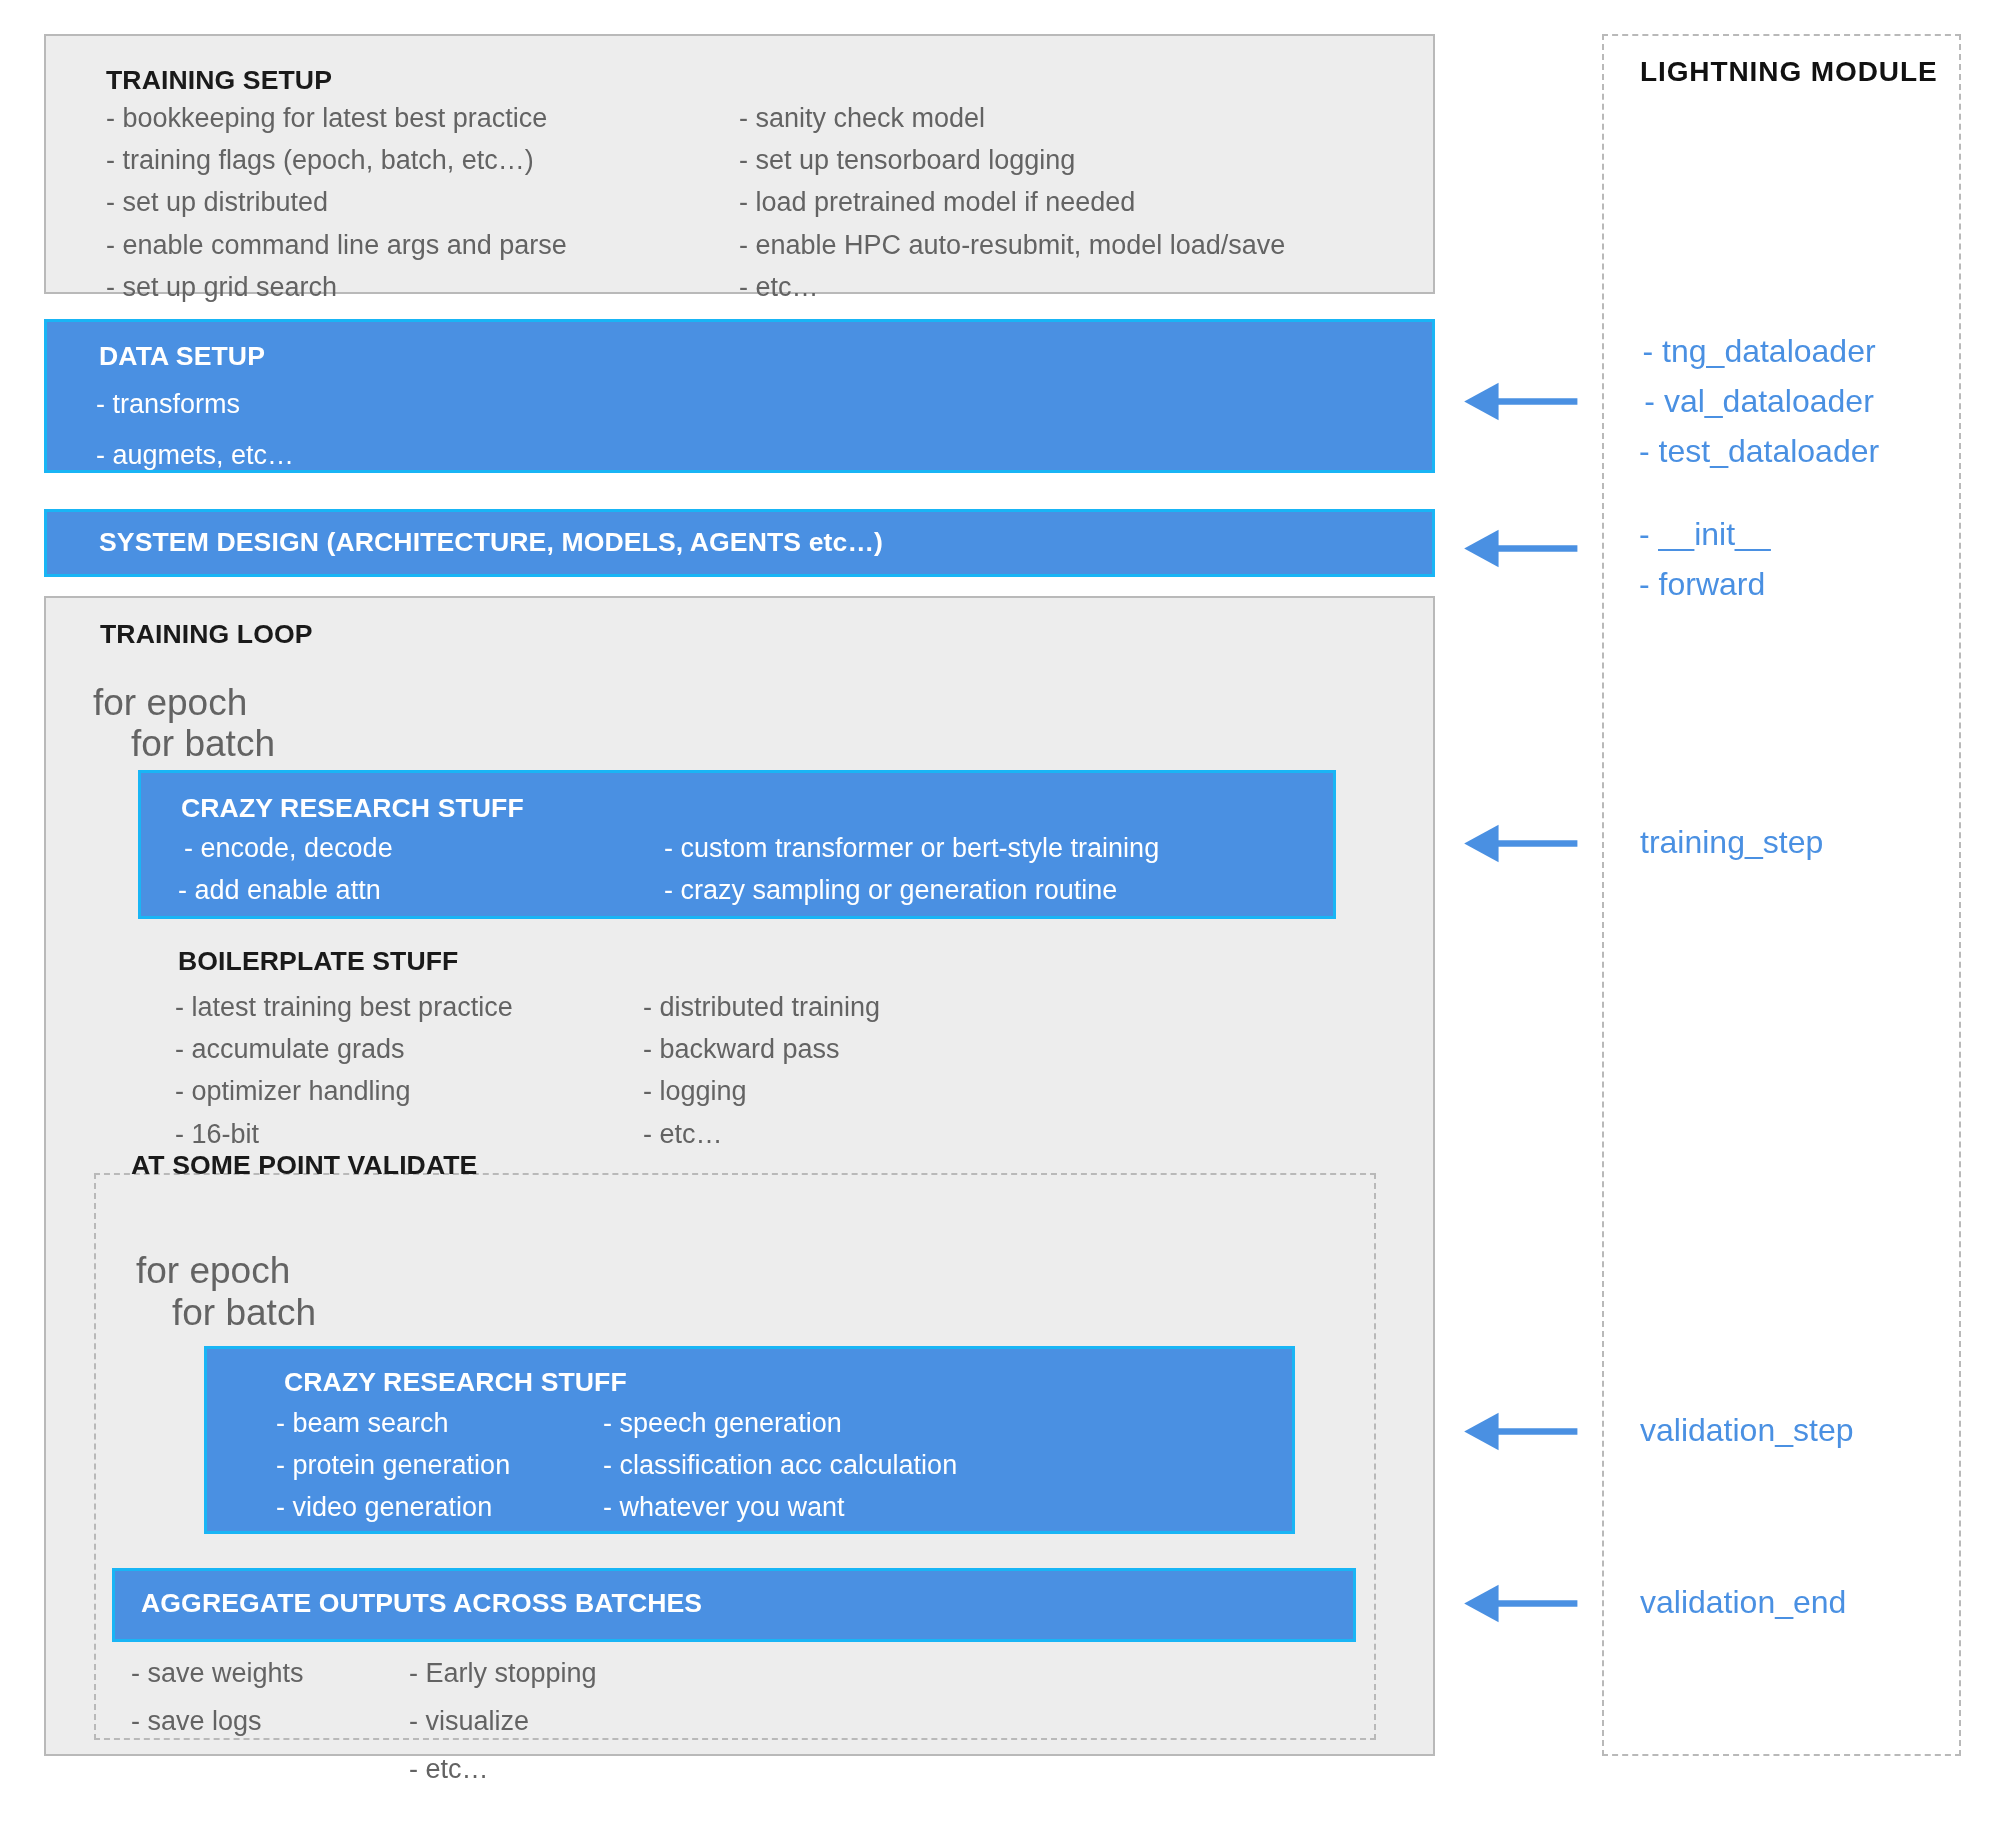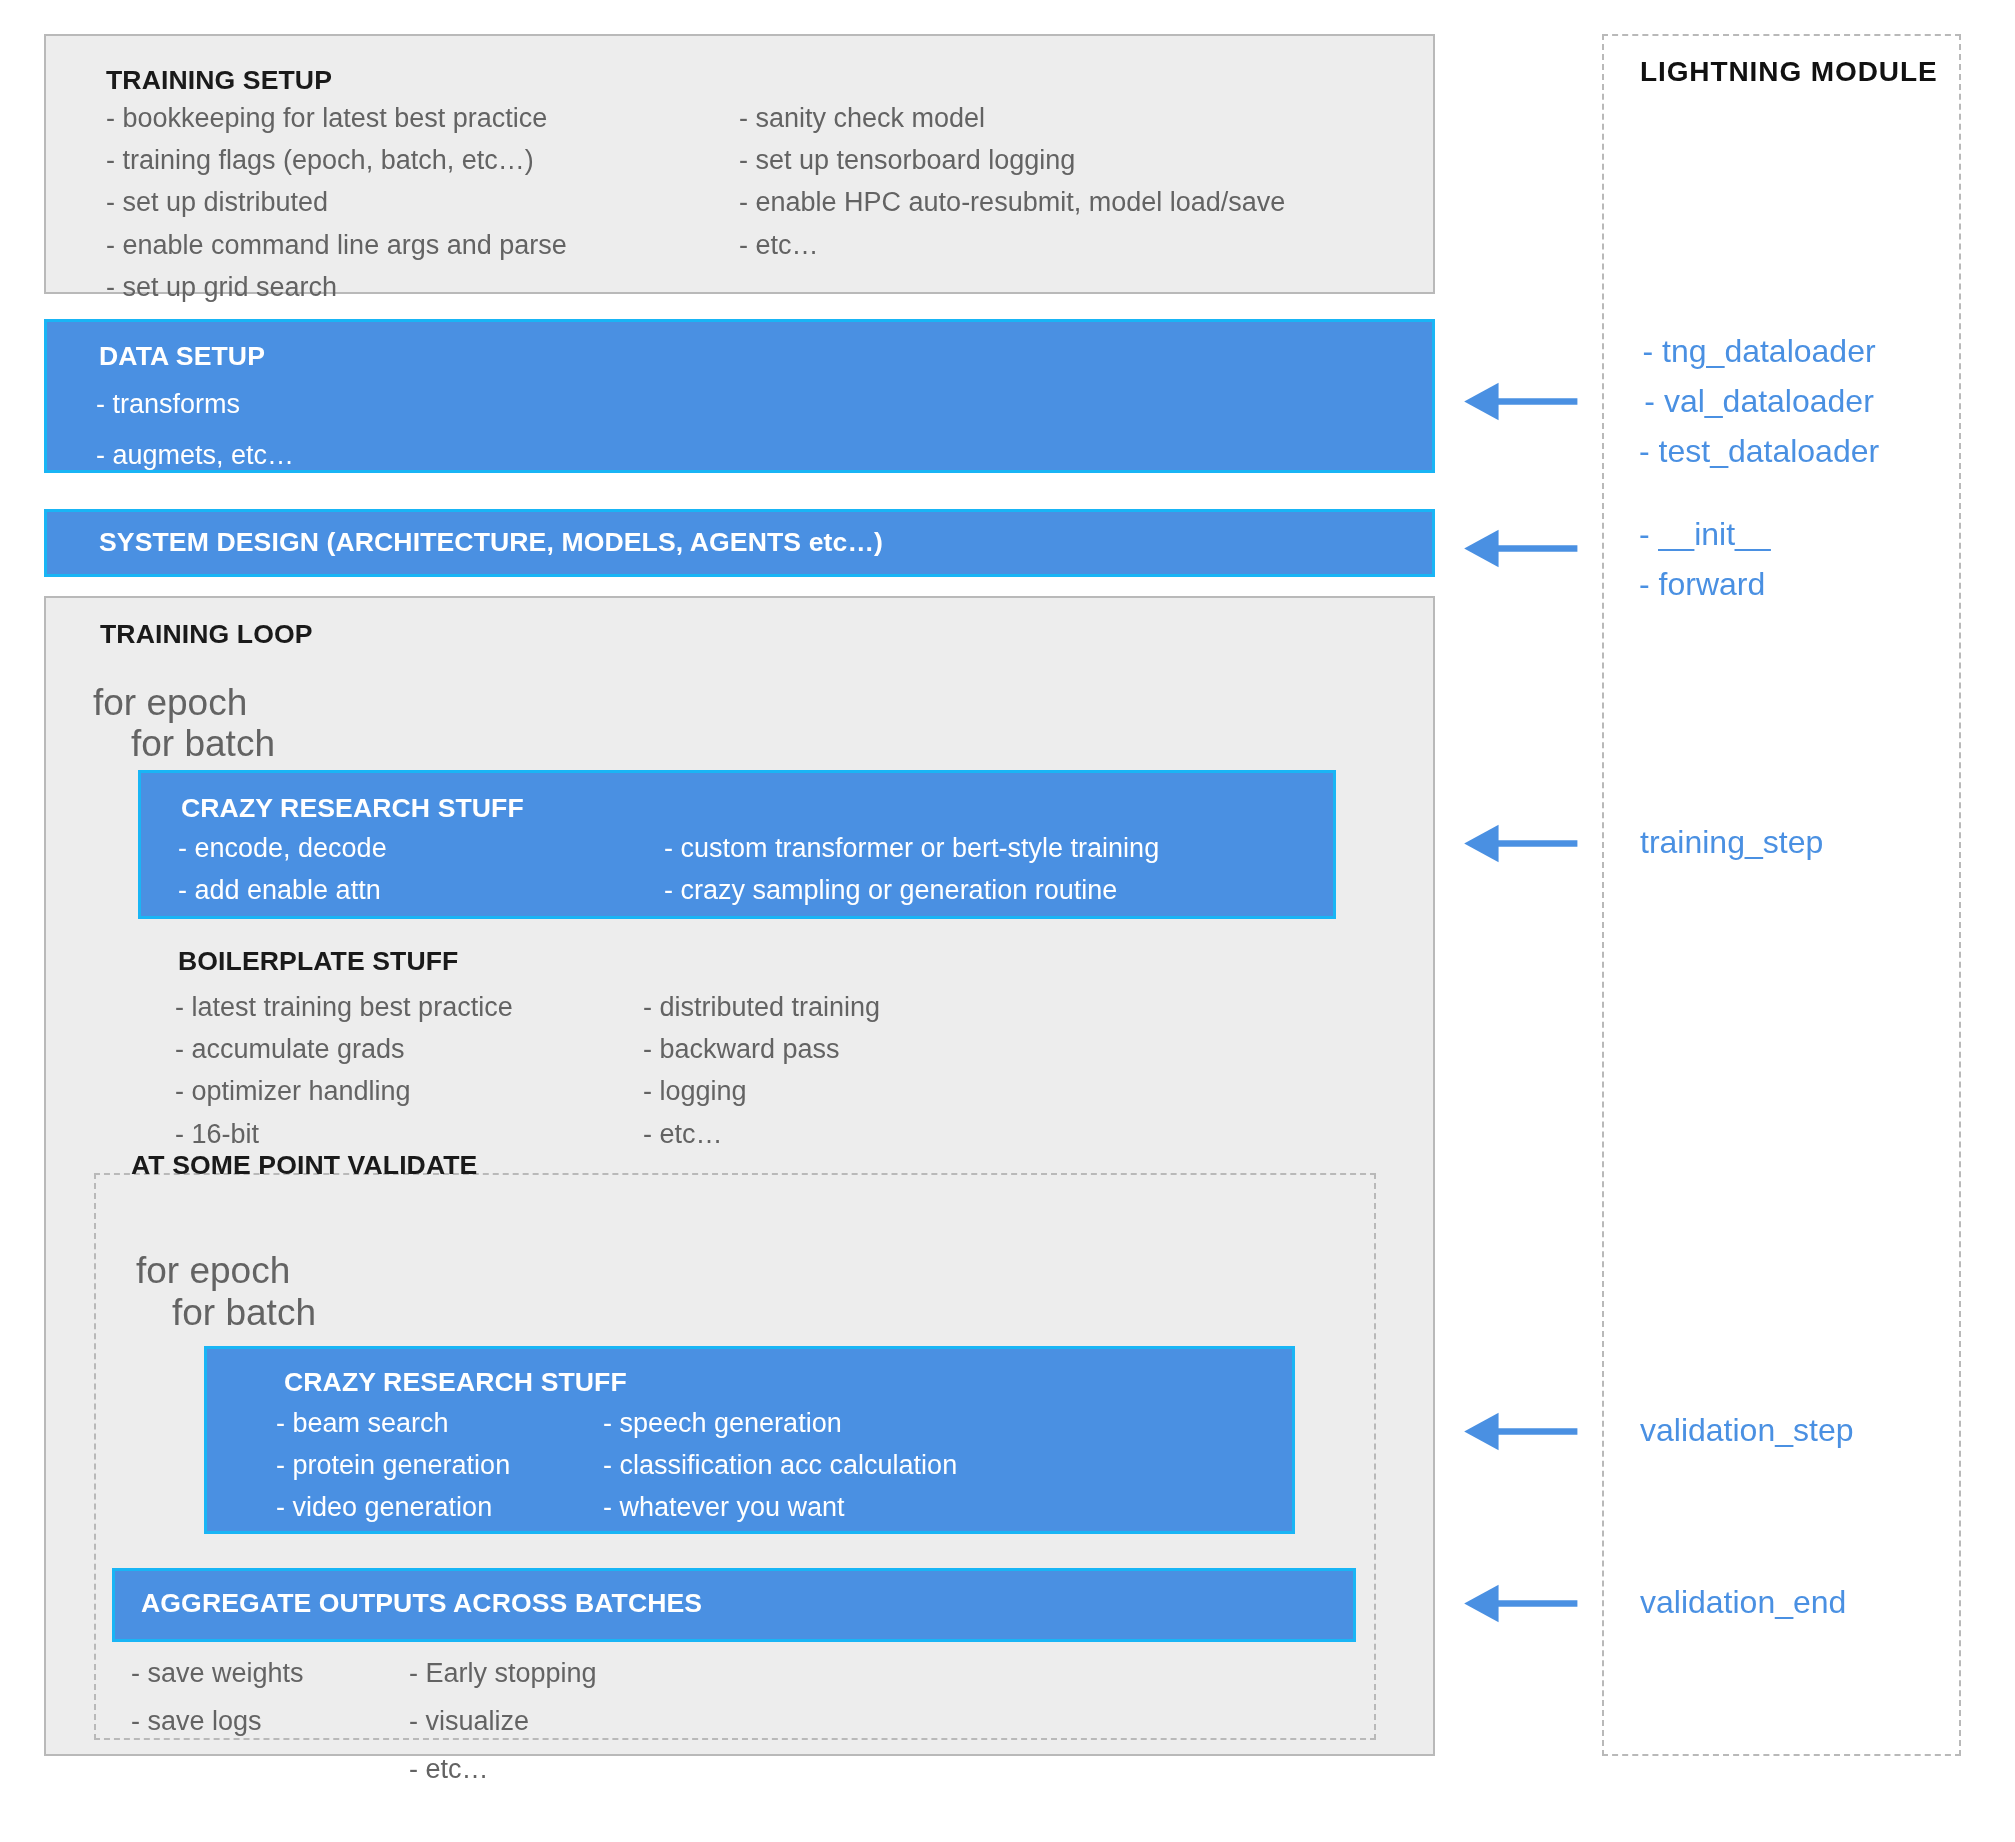"- load pretrained model if" div.bullet-line { html: none -> <div>- load pretrained model if needed</div> }
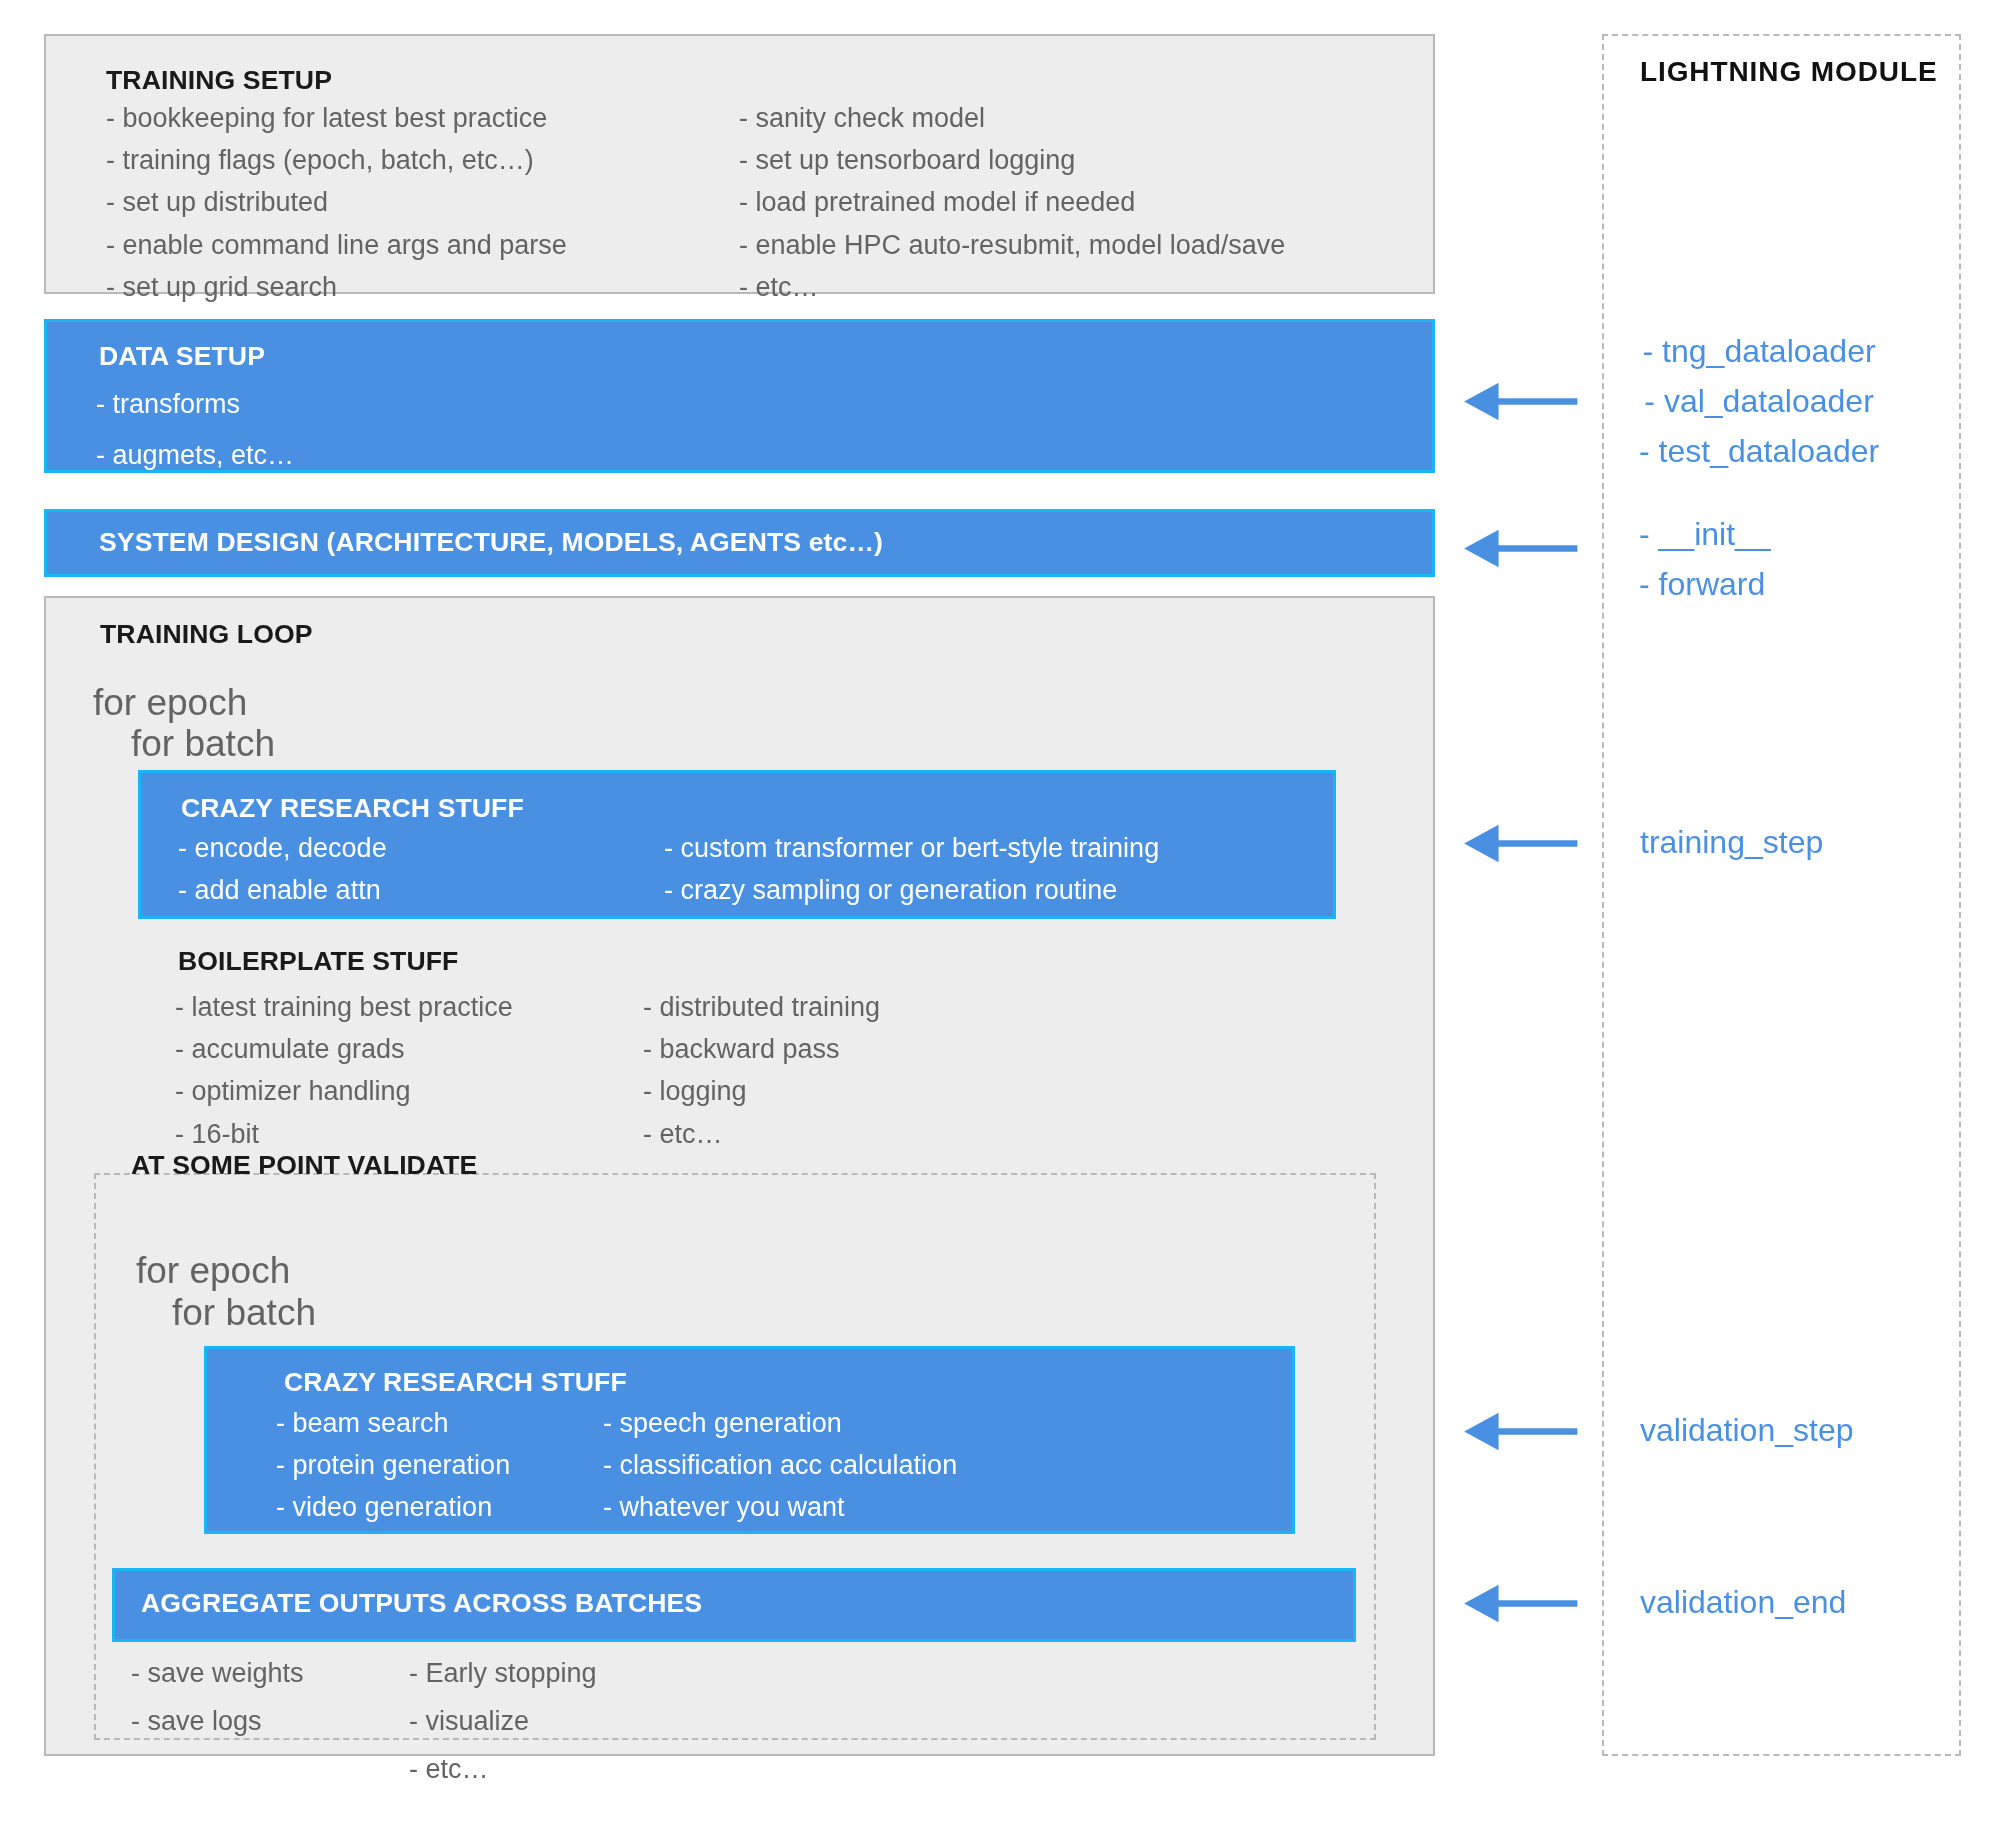"- encode, decode" div.bullet-line { margin-left: none -> 6px }
